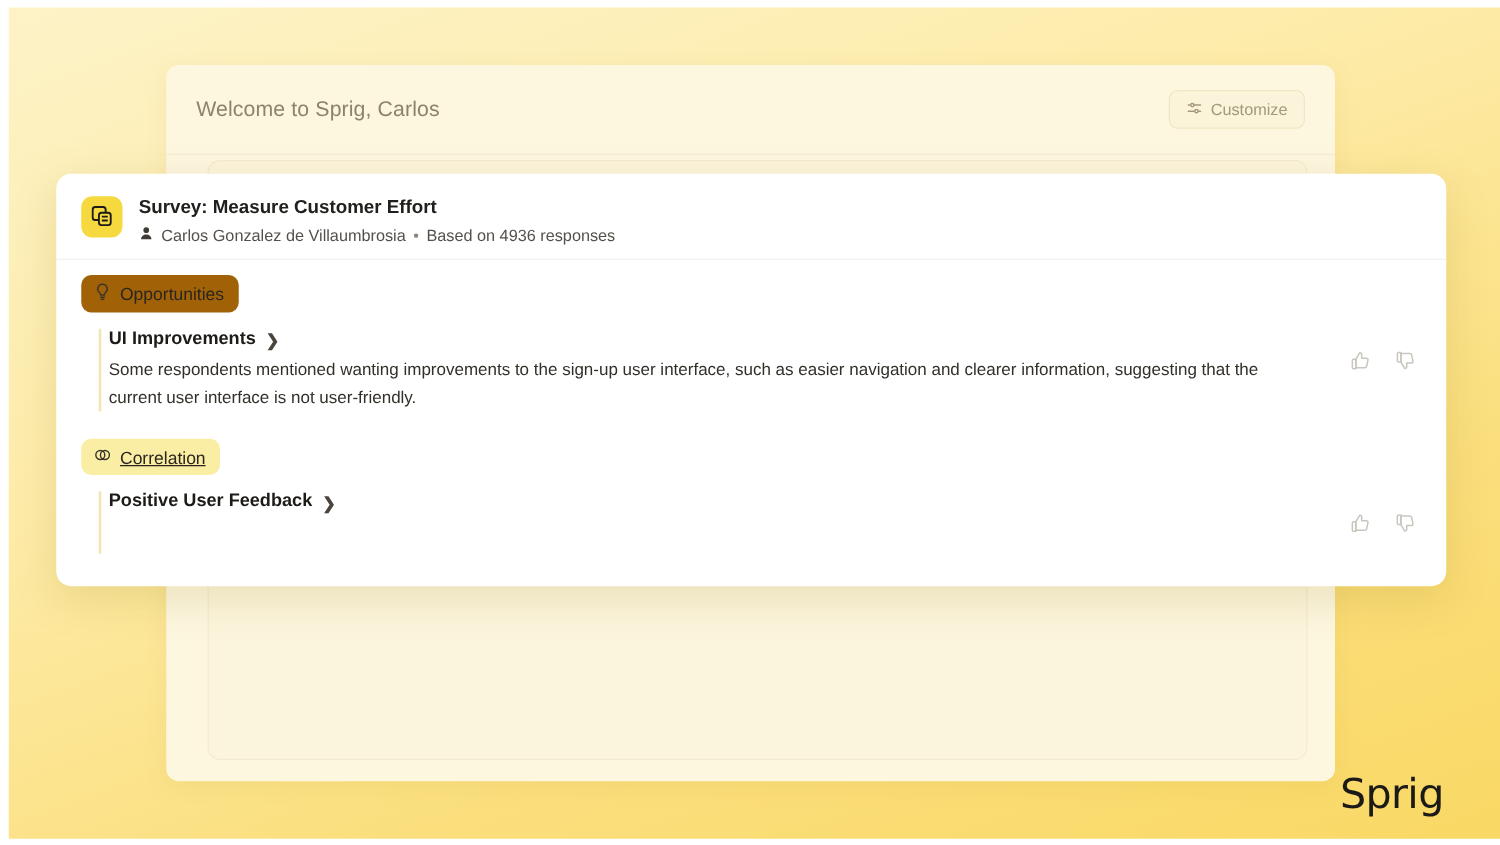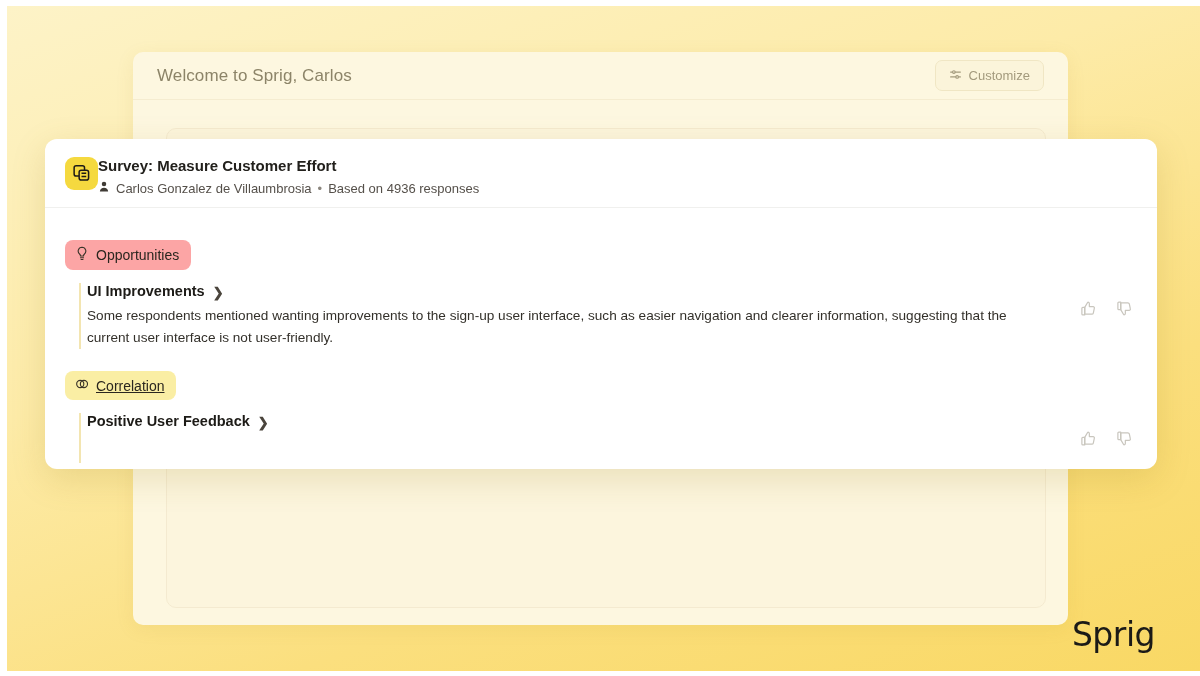"Welcome to Sprig, Carlos" .dash-header { height: 48px -> 72px }
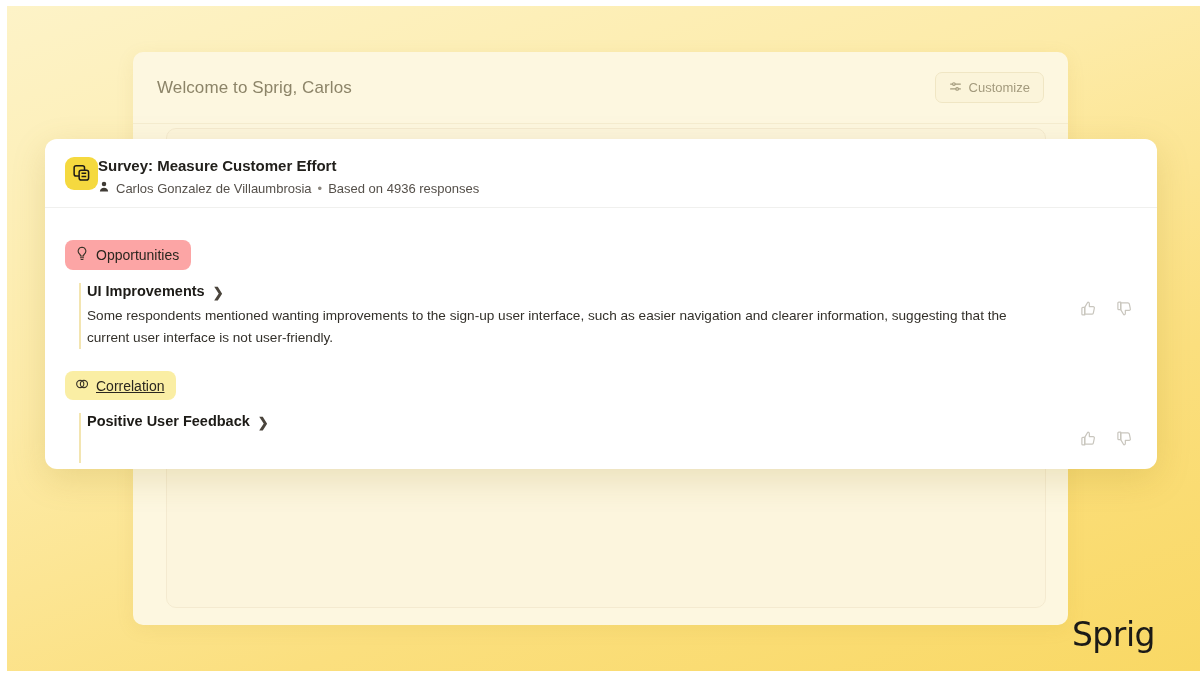"Survey: Measure Customer Effort" .ov-header { gap: 0 -> 13px }
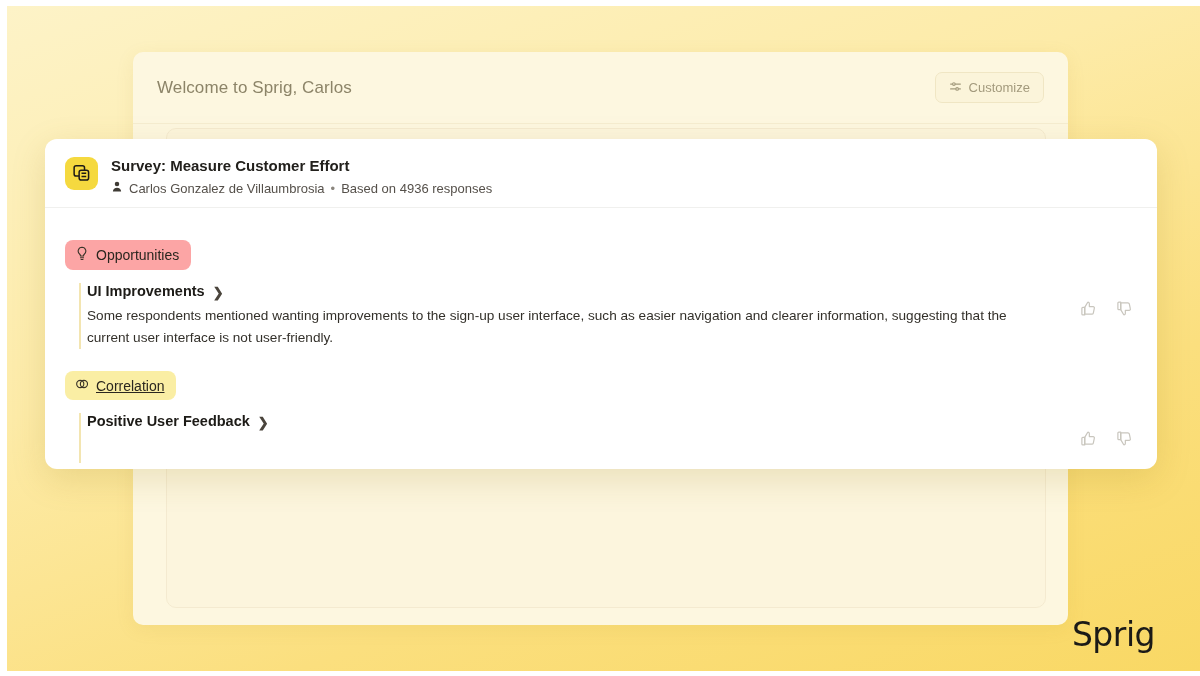"Opportunities" .chip.opportunities { background: #fca5a5 -> #a16207; margin-top: 20px -> none }
